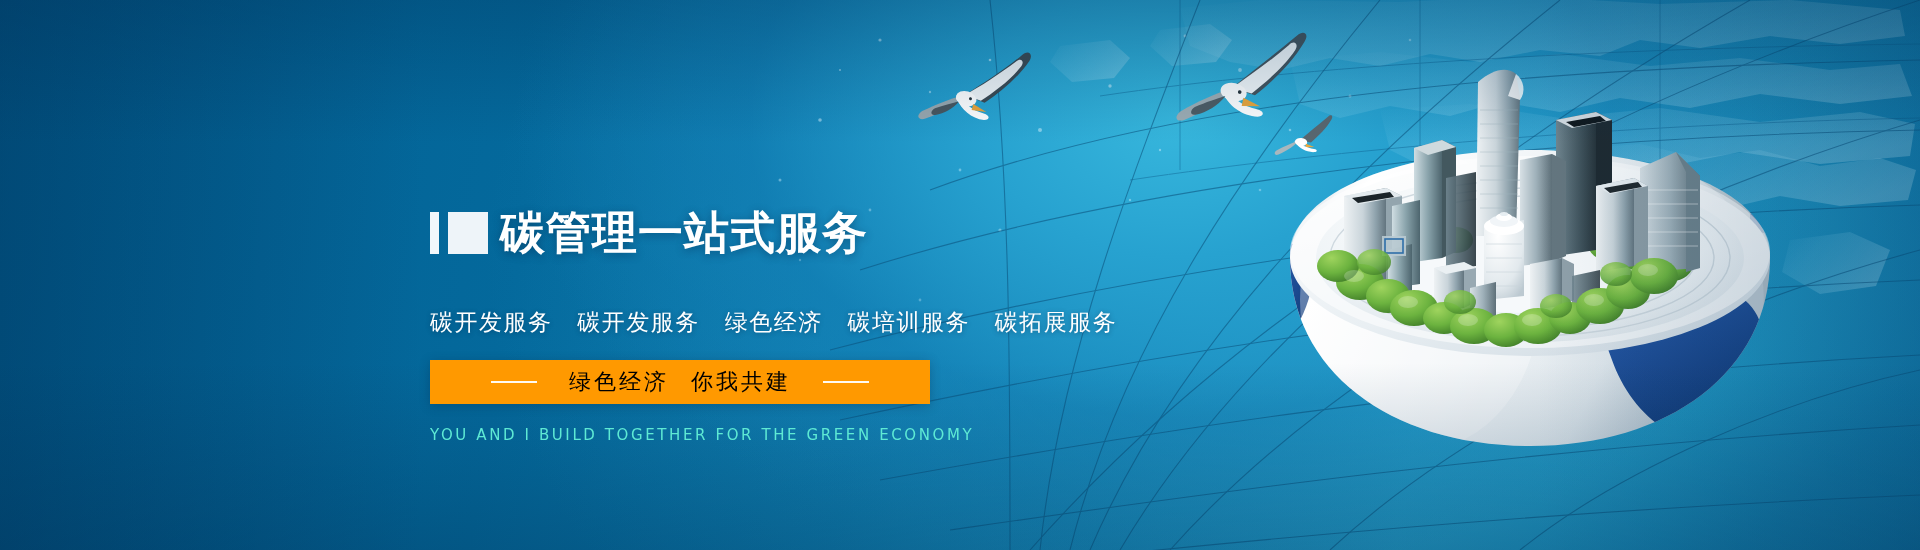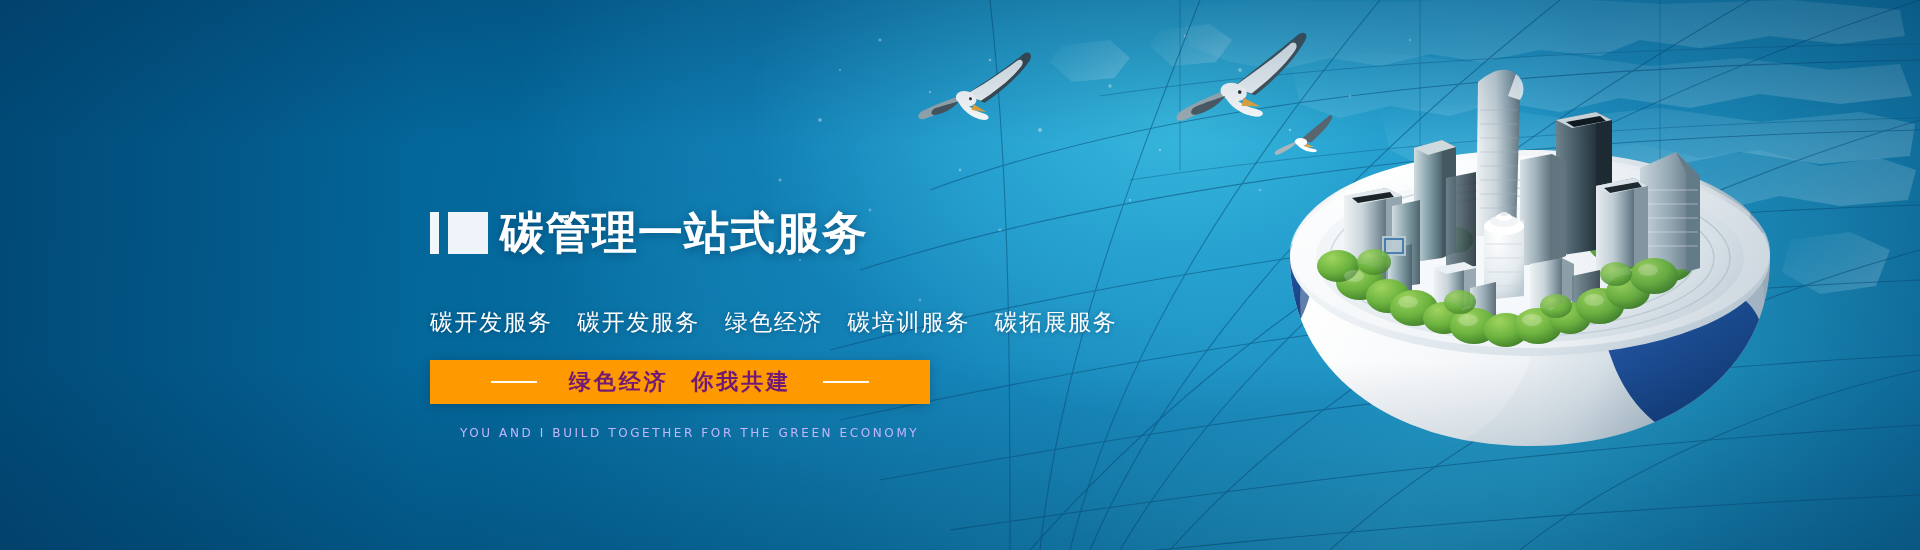"绿色经济 你我共建" .slogan { color: #701a75 -> #000000; font-weight: 700 -> 400 }
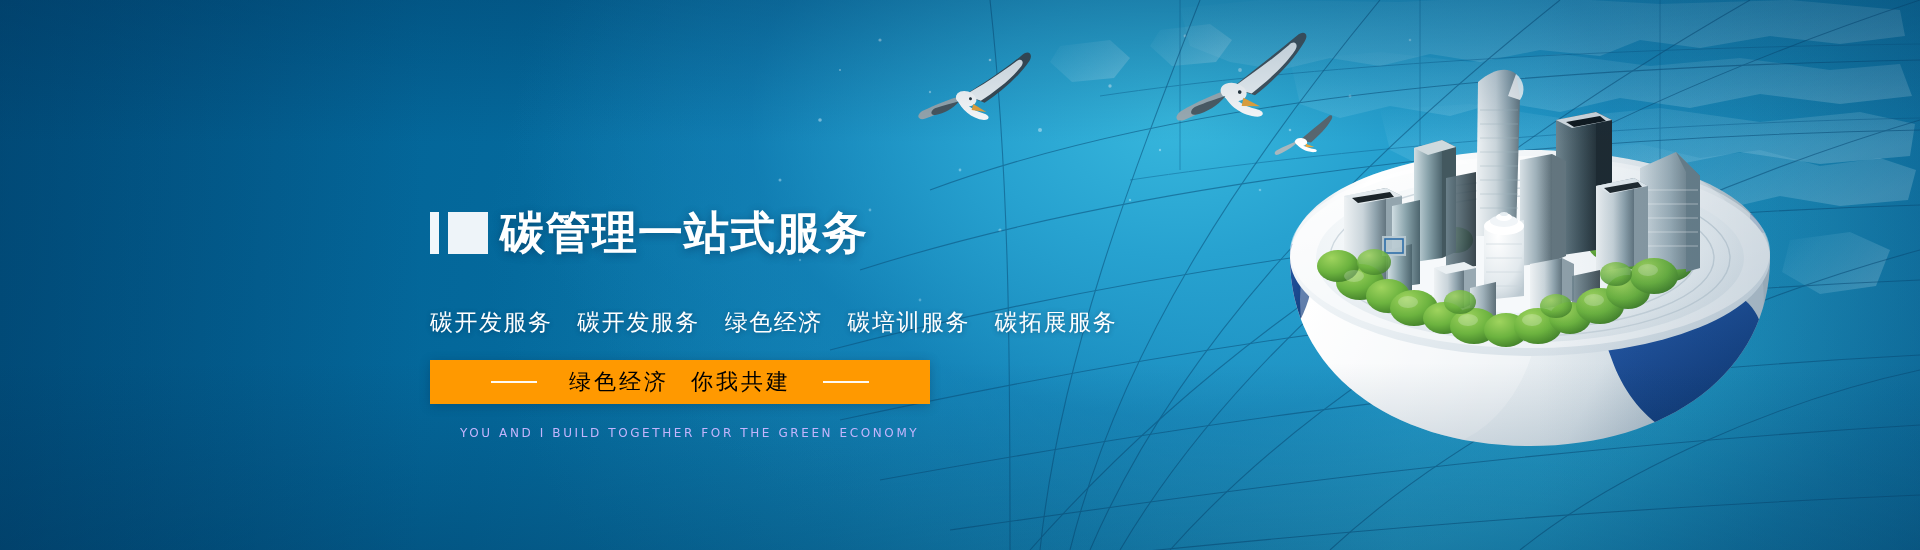"YOU AND I BUILD TOGETHER" .tagline { color: #c4b5fd -> #5eead4; font-size: 12px -> 15px; margin-left: 30px -> none }
